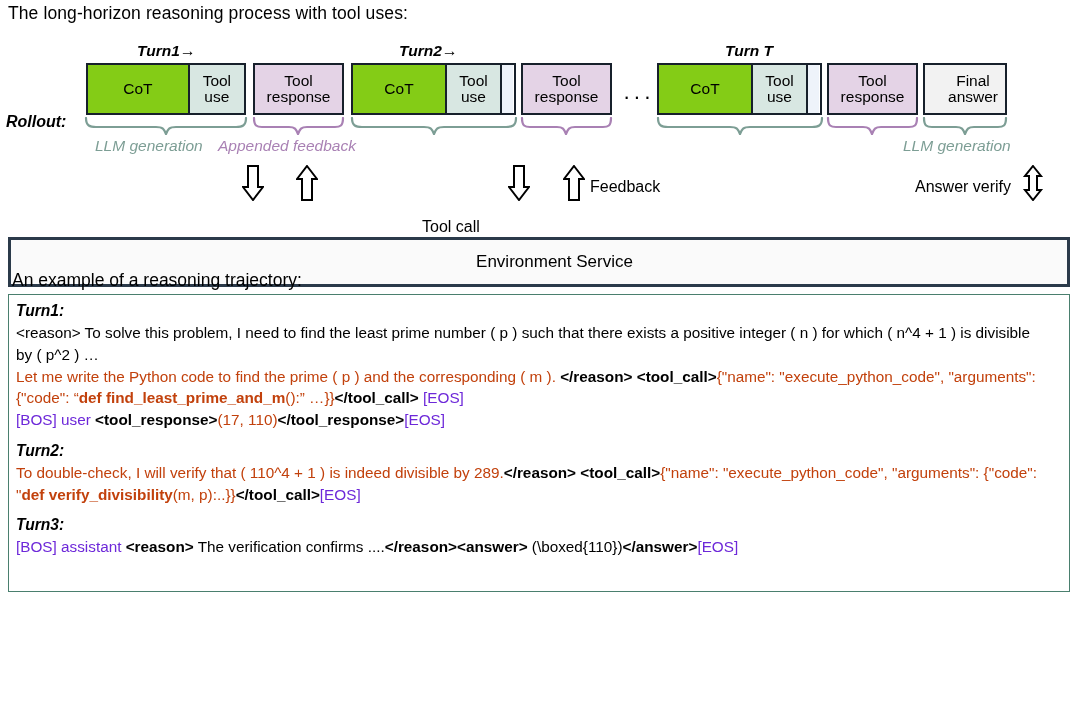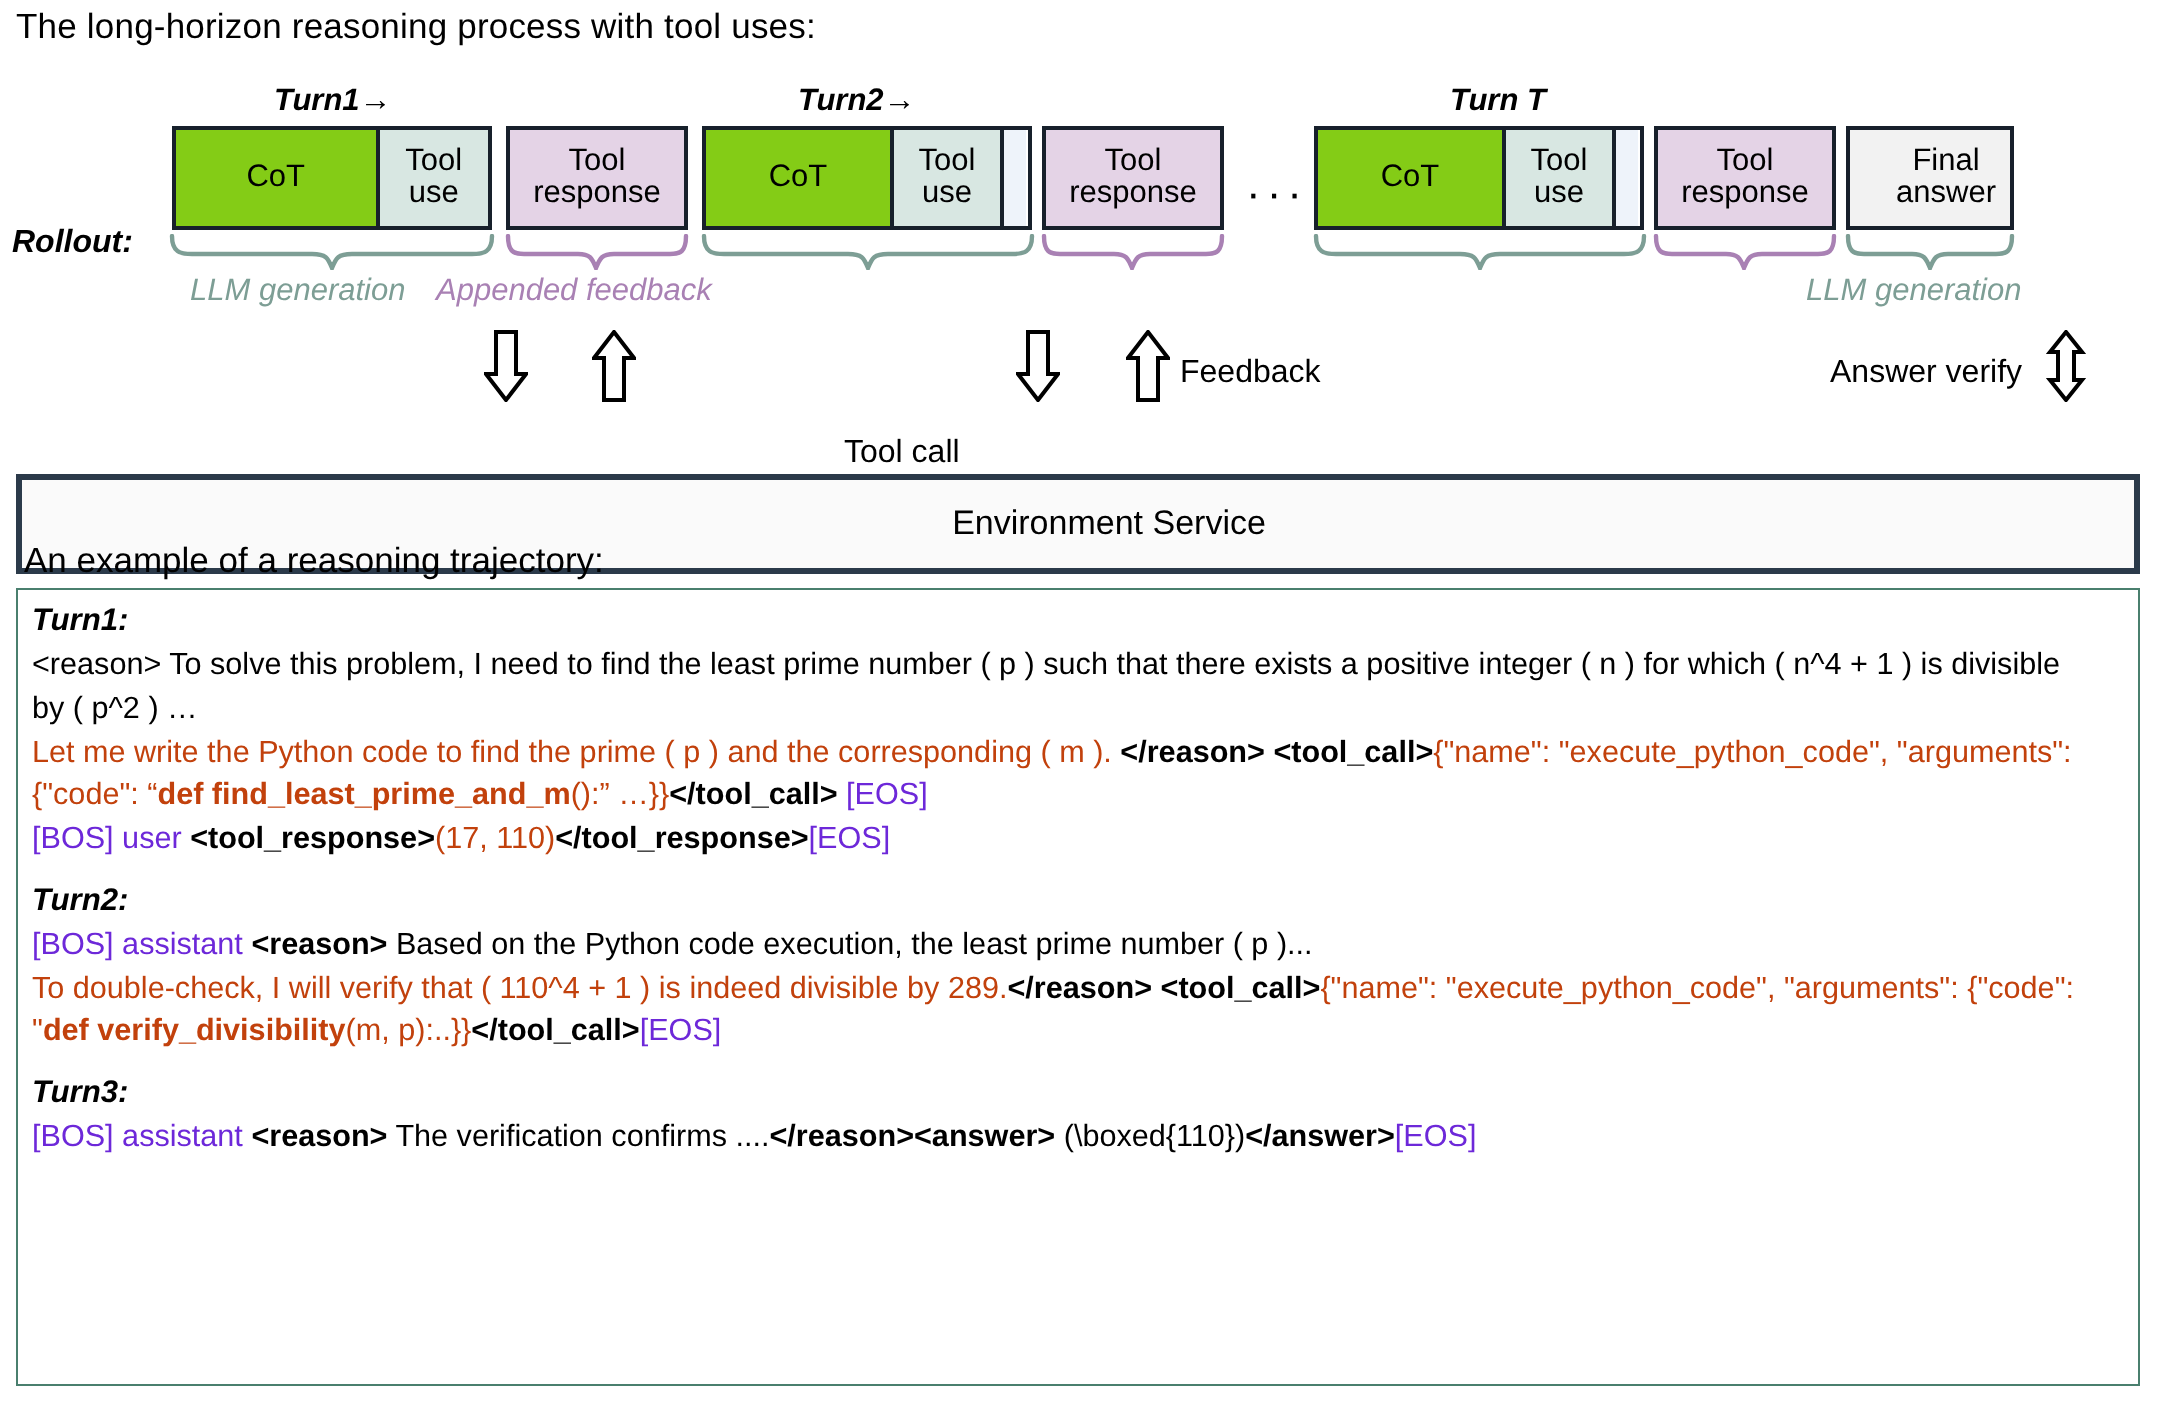"Turn1:" .traj-box { height: 399px -> 298px }
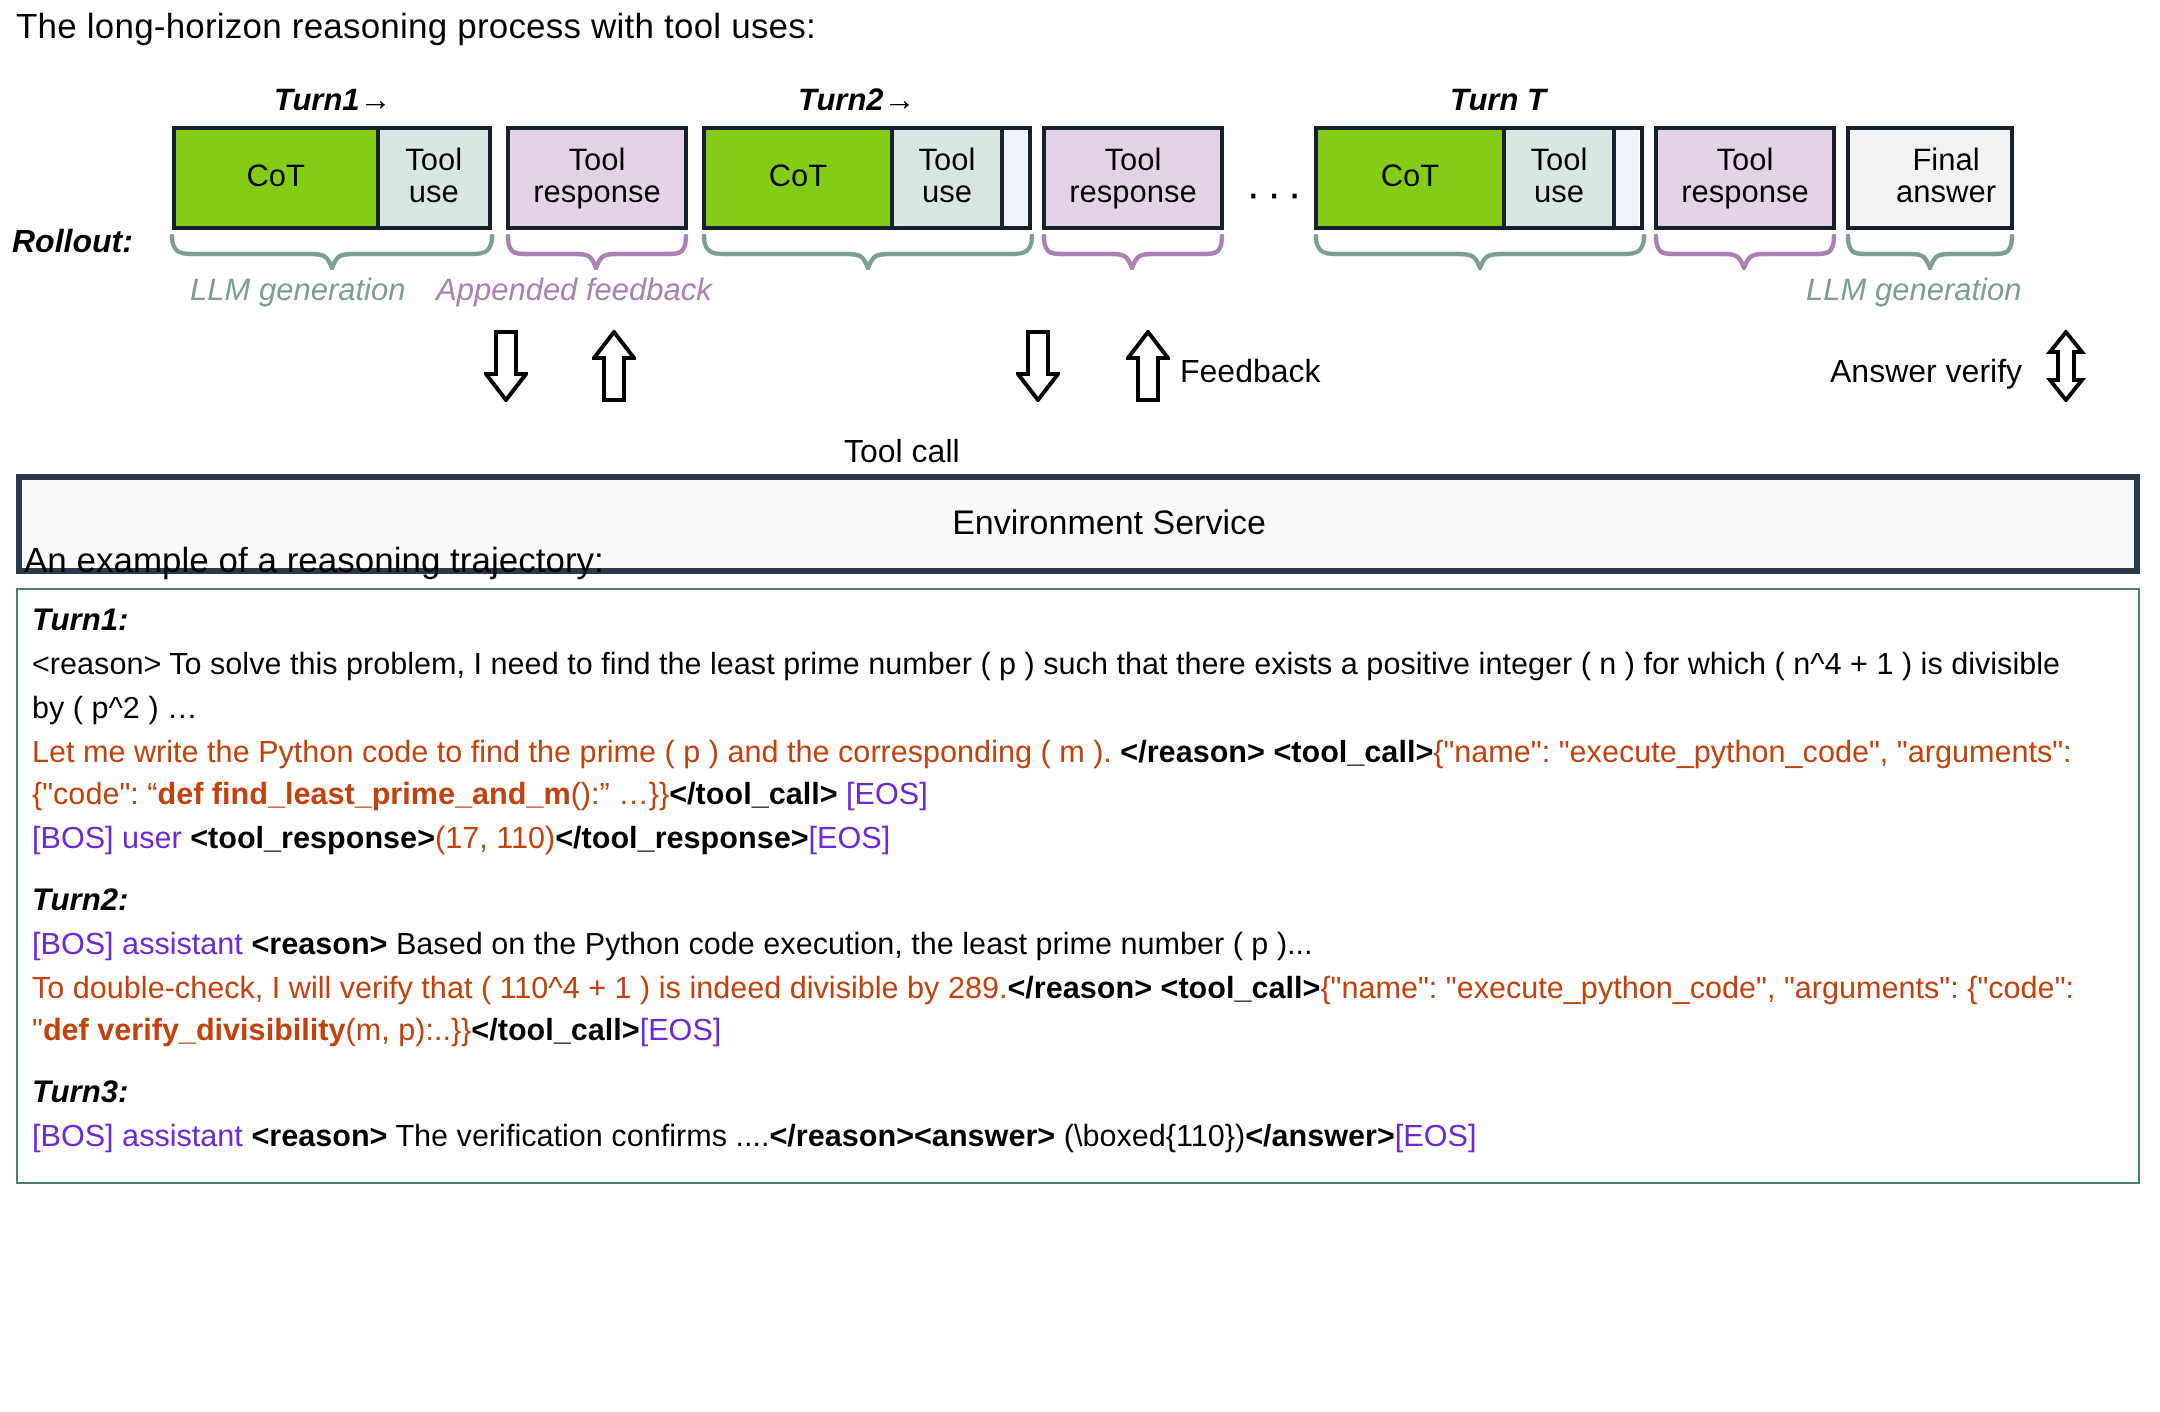"[BOS] assistant <reason> Based on" div.ln { html: <div><span>[BOS]</span><span> assistant </span><span>&lt;reason&gt;</span><span> Based on the Python code execution, the least prime number ( p )...</span></div> -> none }
